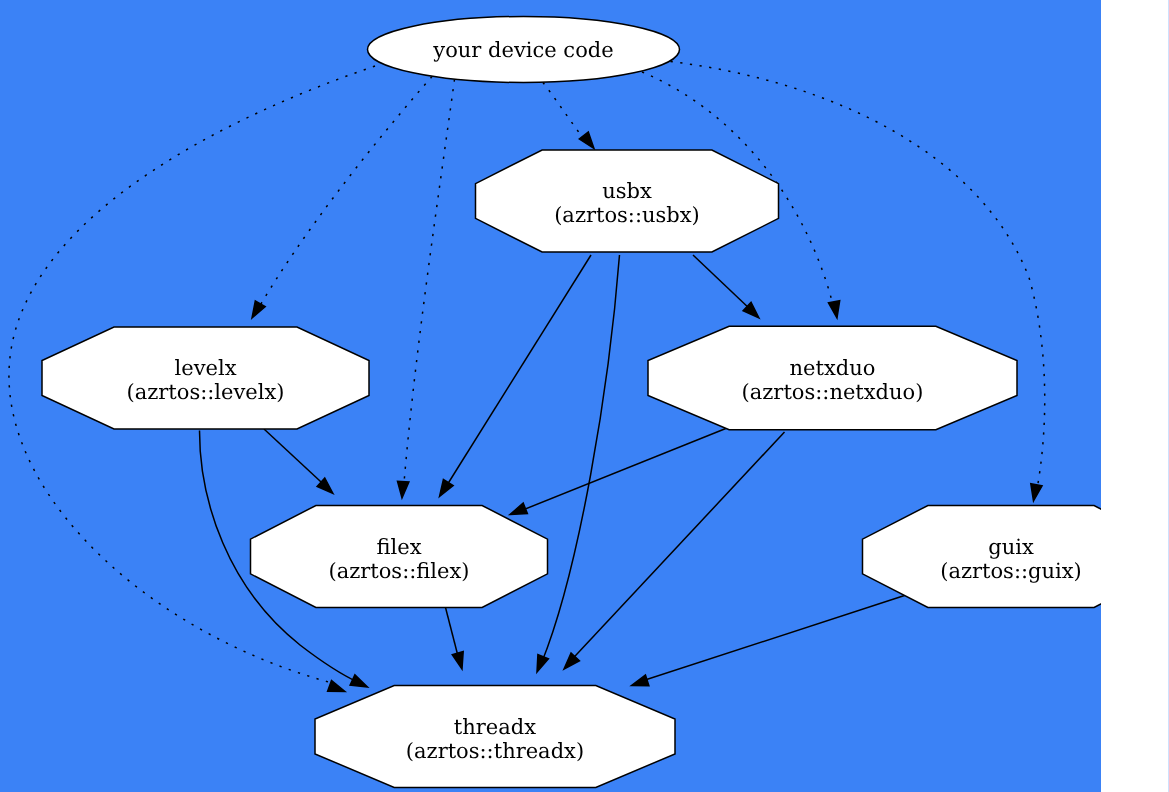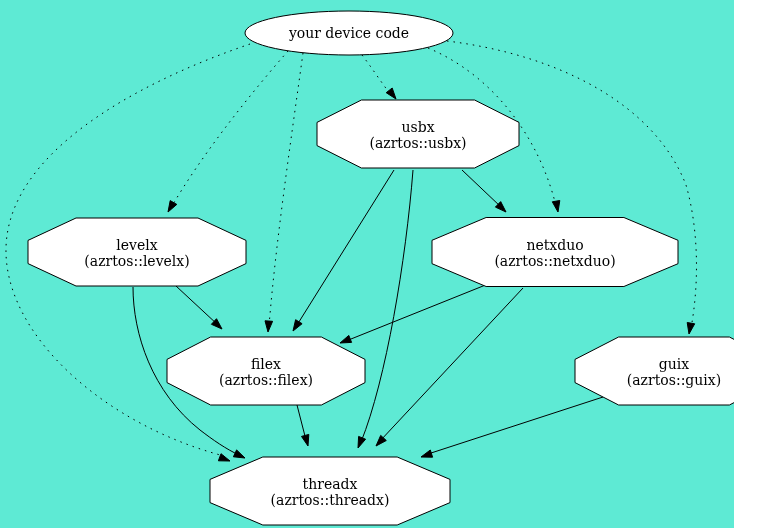"your device code" .canvas { background: #5eead4 -> #3b82f6 }
